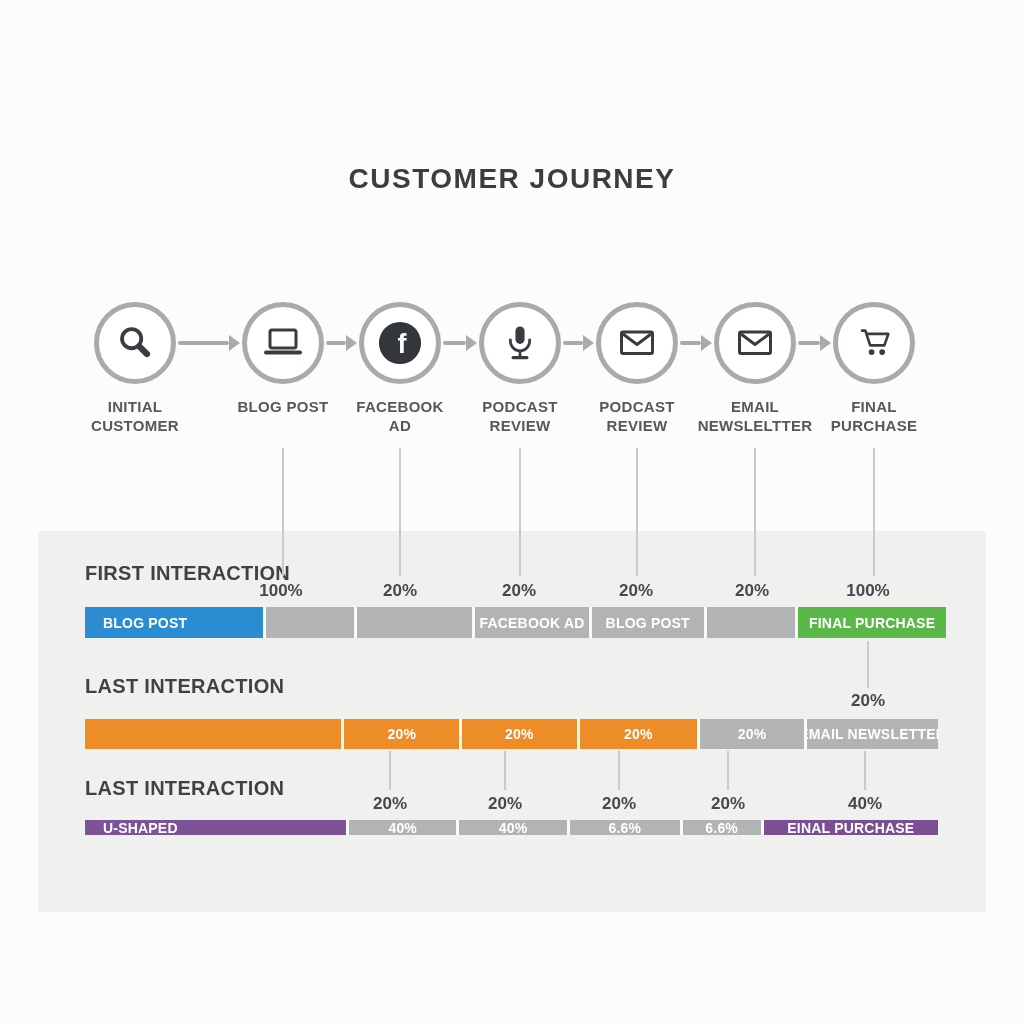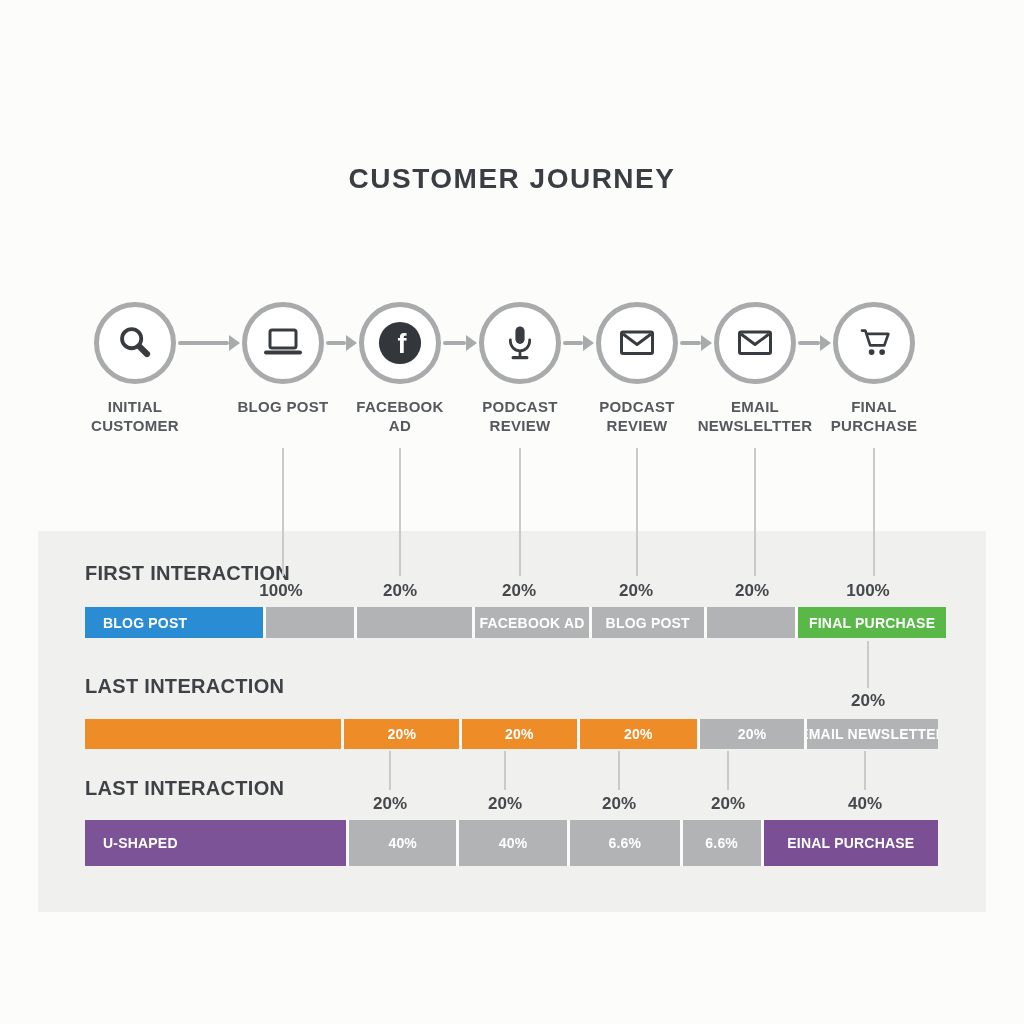"U-SHAPED" div.bar { height: 46px -> 15px }
